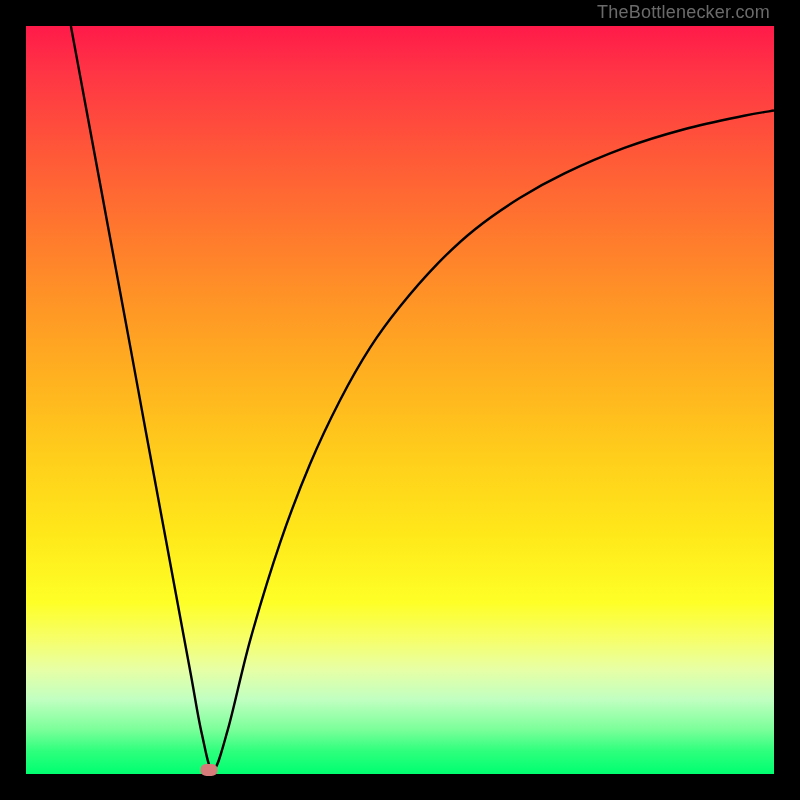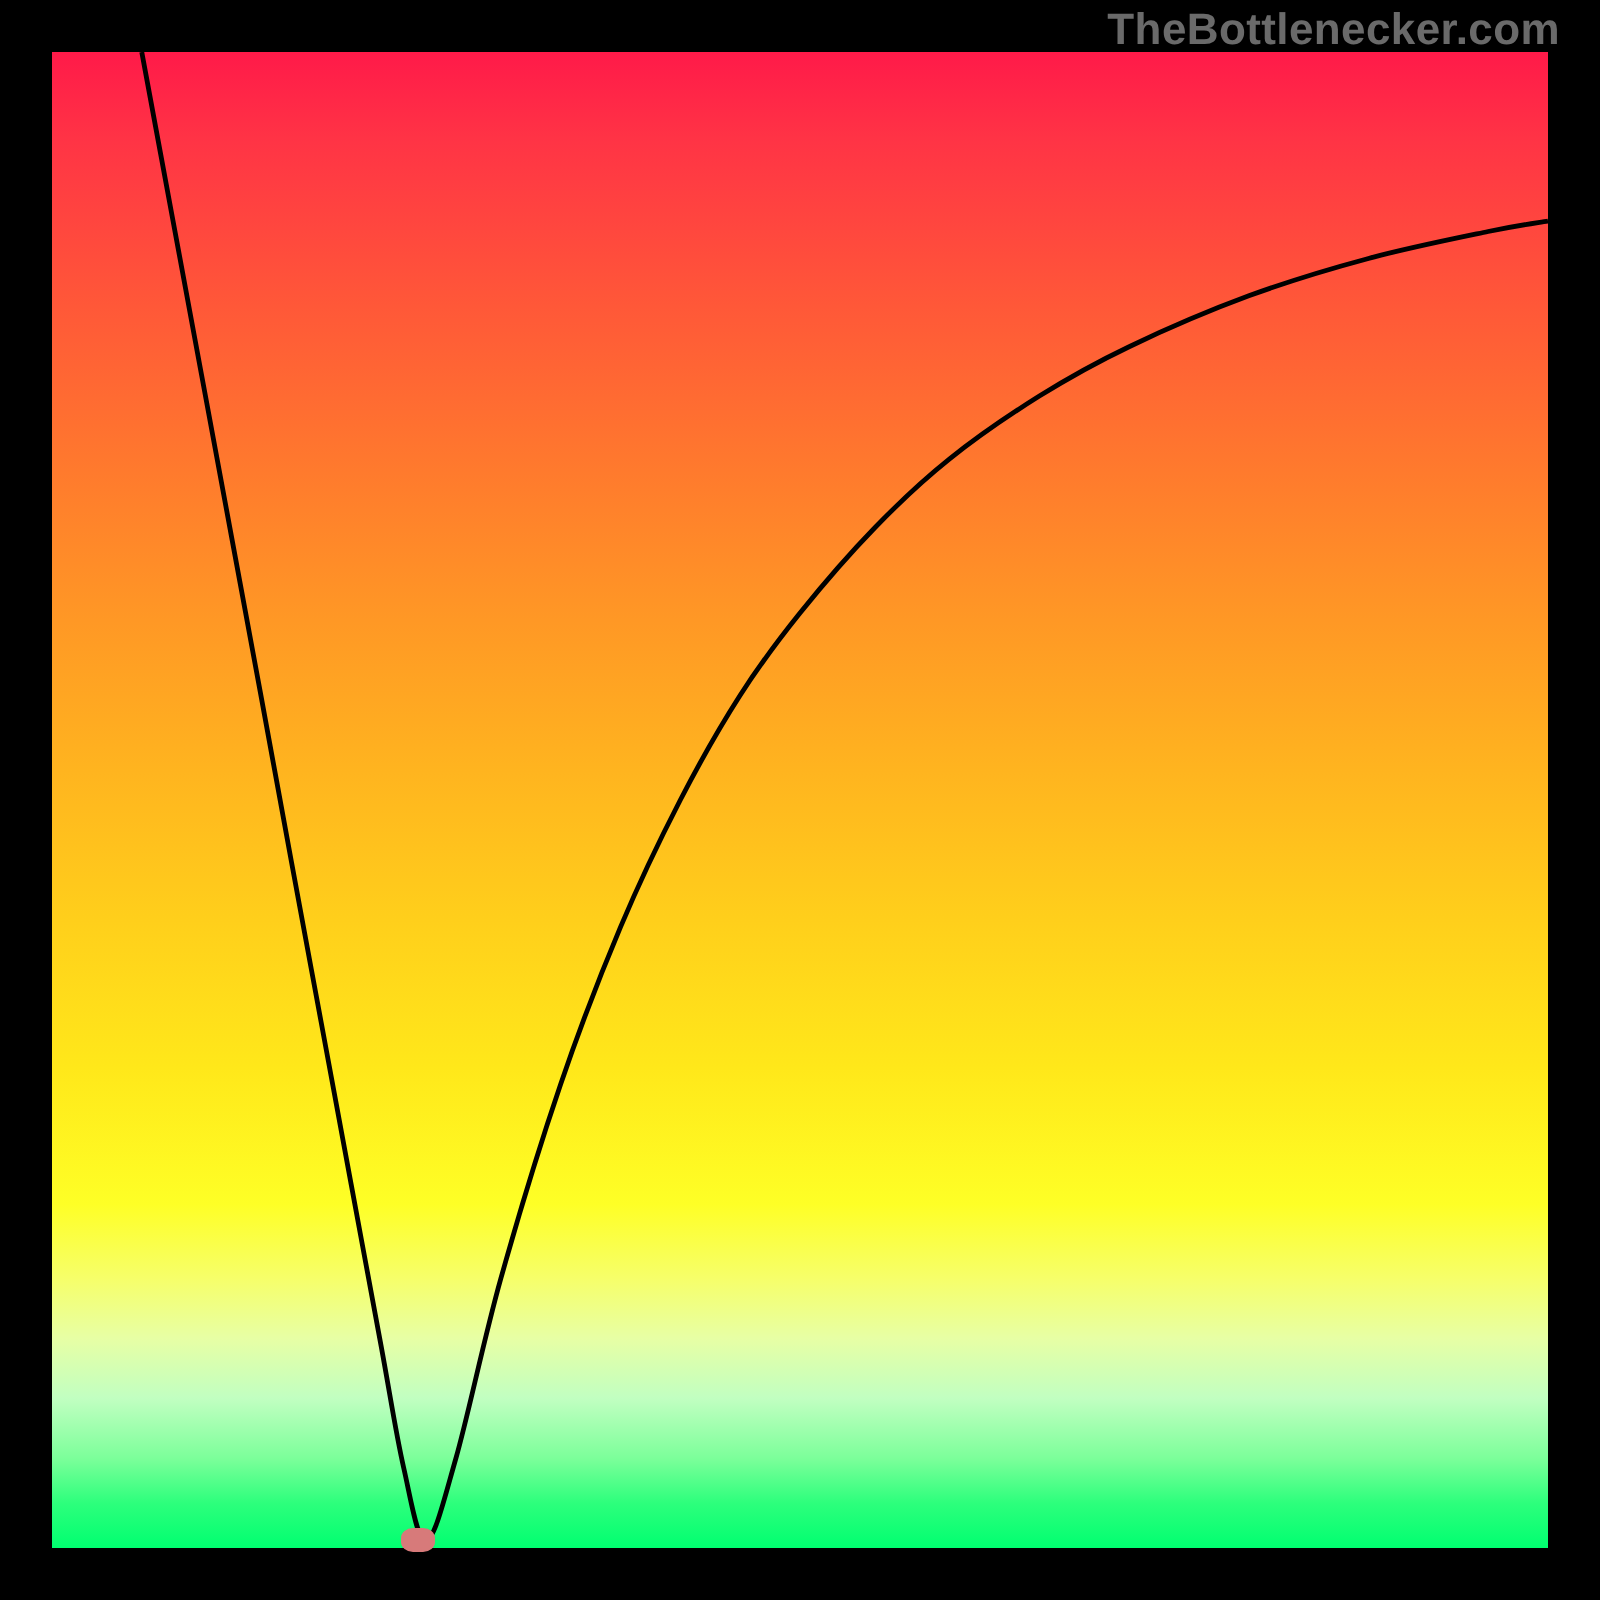"TheBottlenecker.com" .attribution { font-size: 22px -> 18px; font-weight: 700 -> 400; right: 20px -> 30px }
